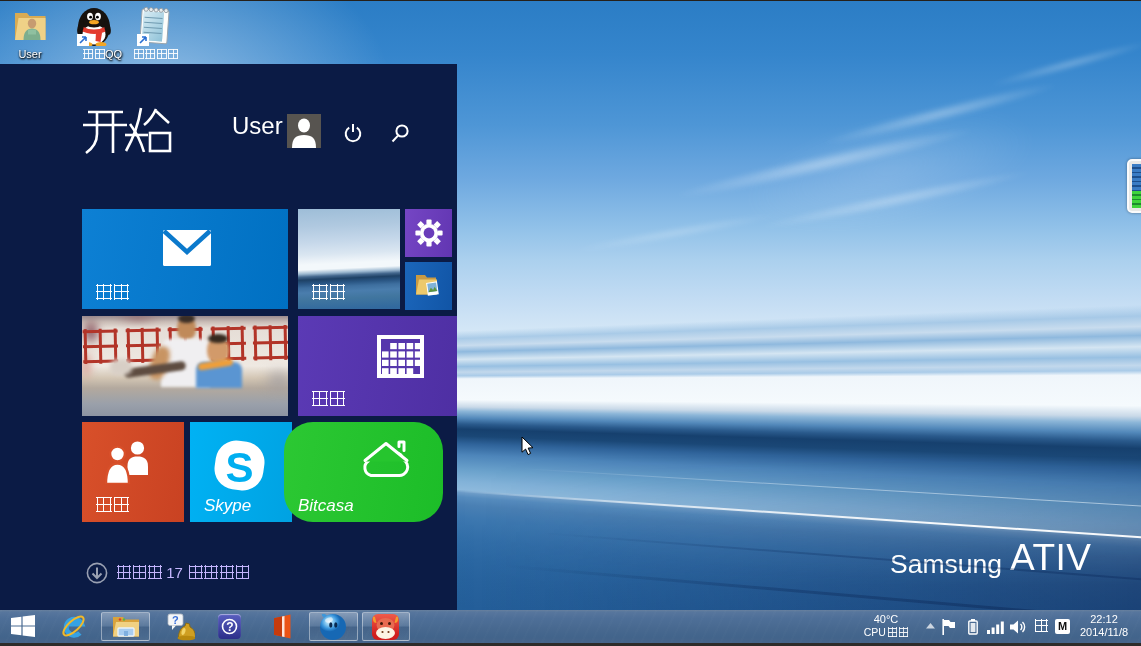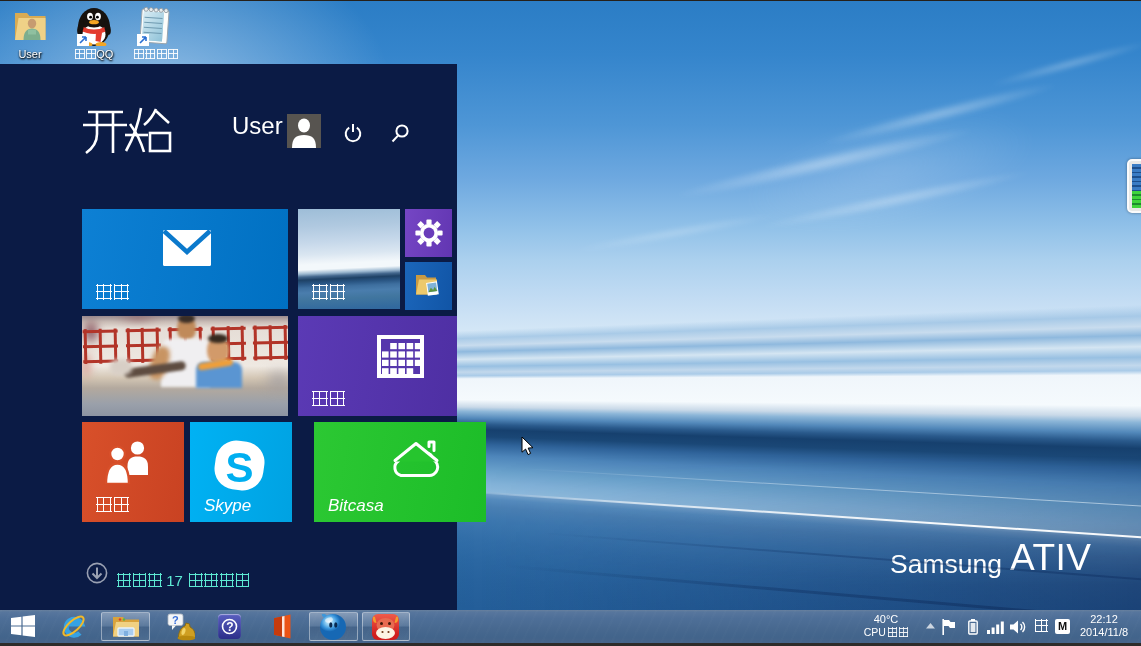"QQ" div.dicon { text-align: none -> right }
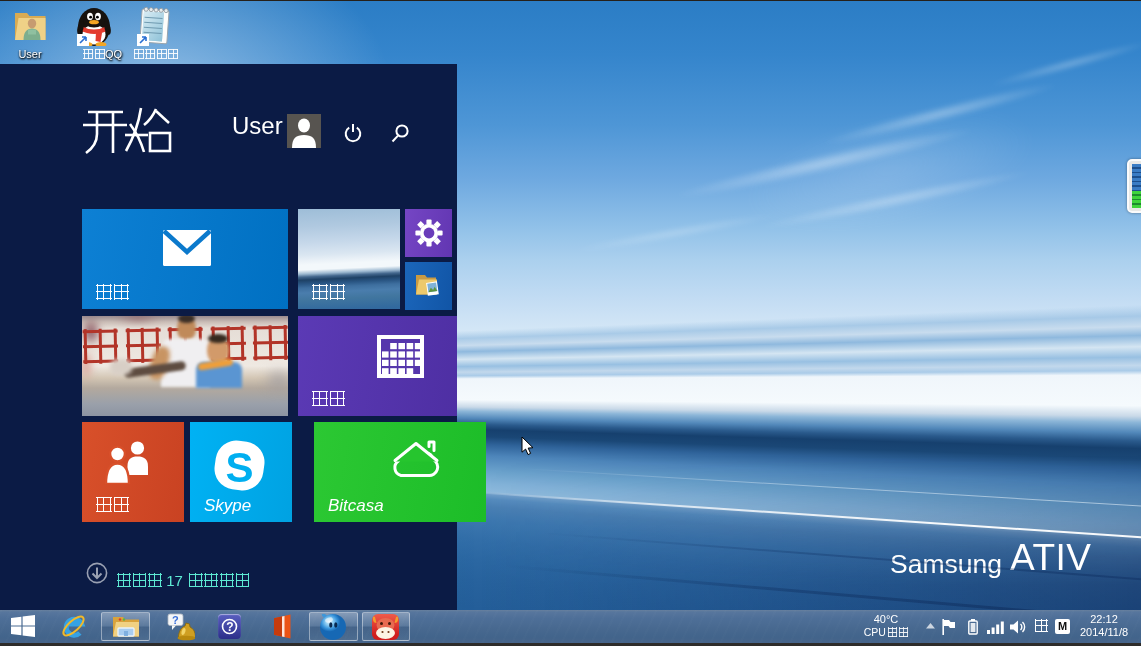"Bitcasa" div.tile { border-radius: none -> 29px; left: 314px -> 284px; width: 172px -> 159px }
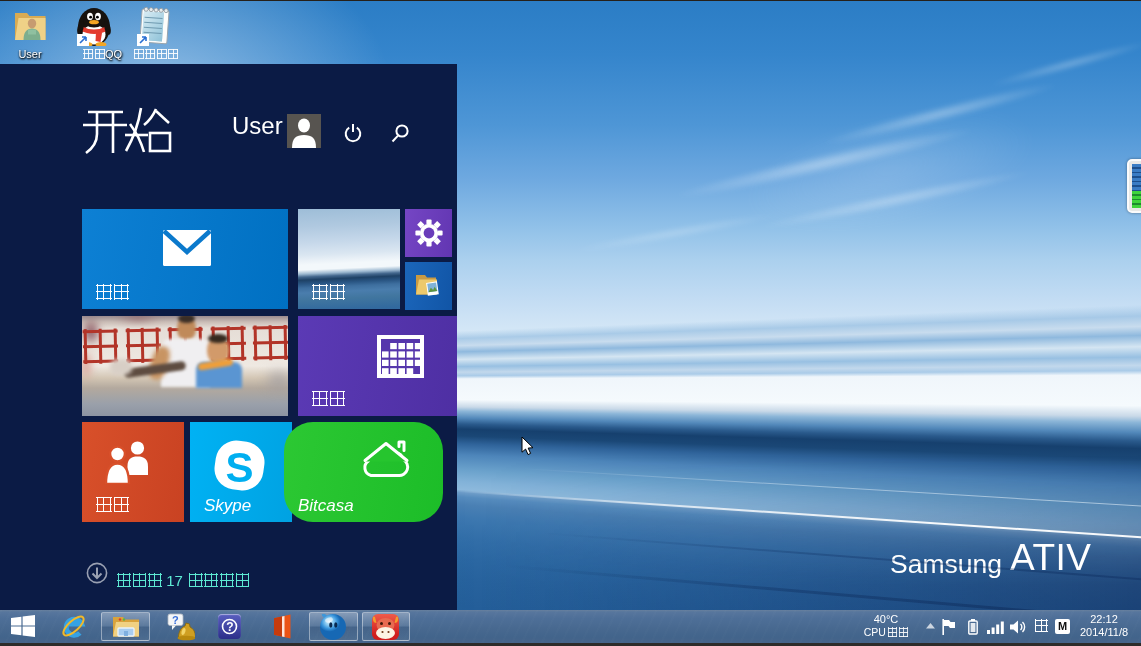"17" #newapps { color: #5eead4 -> #c4b5fd; margin-top: 8px -> none }
